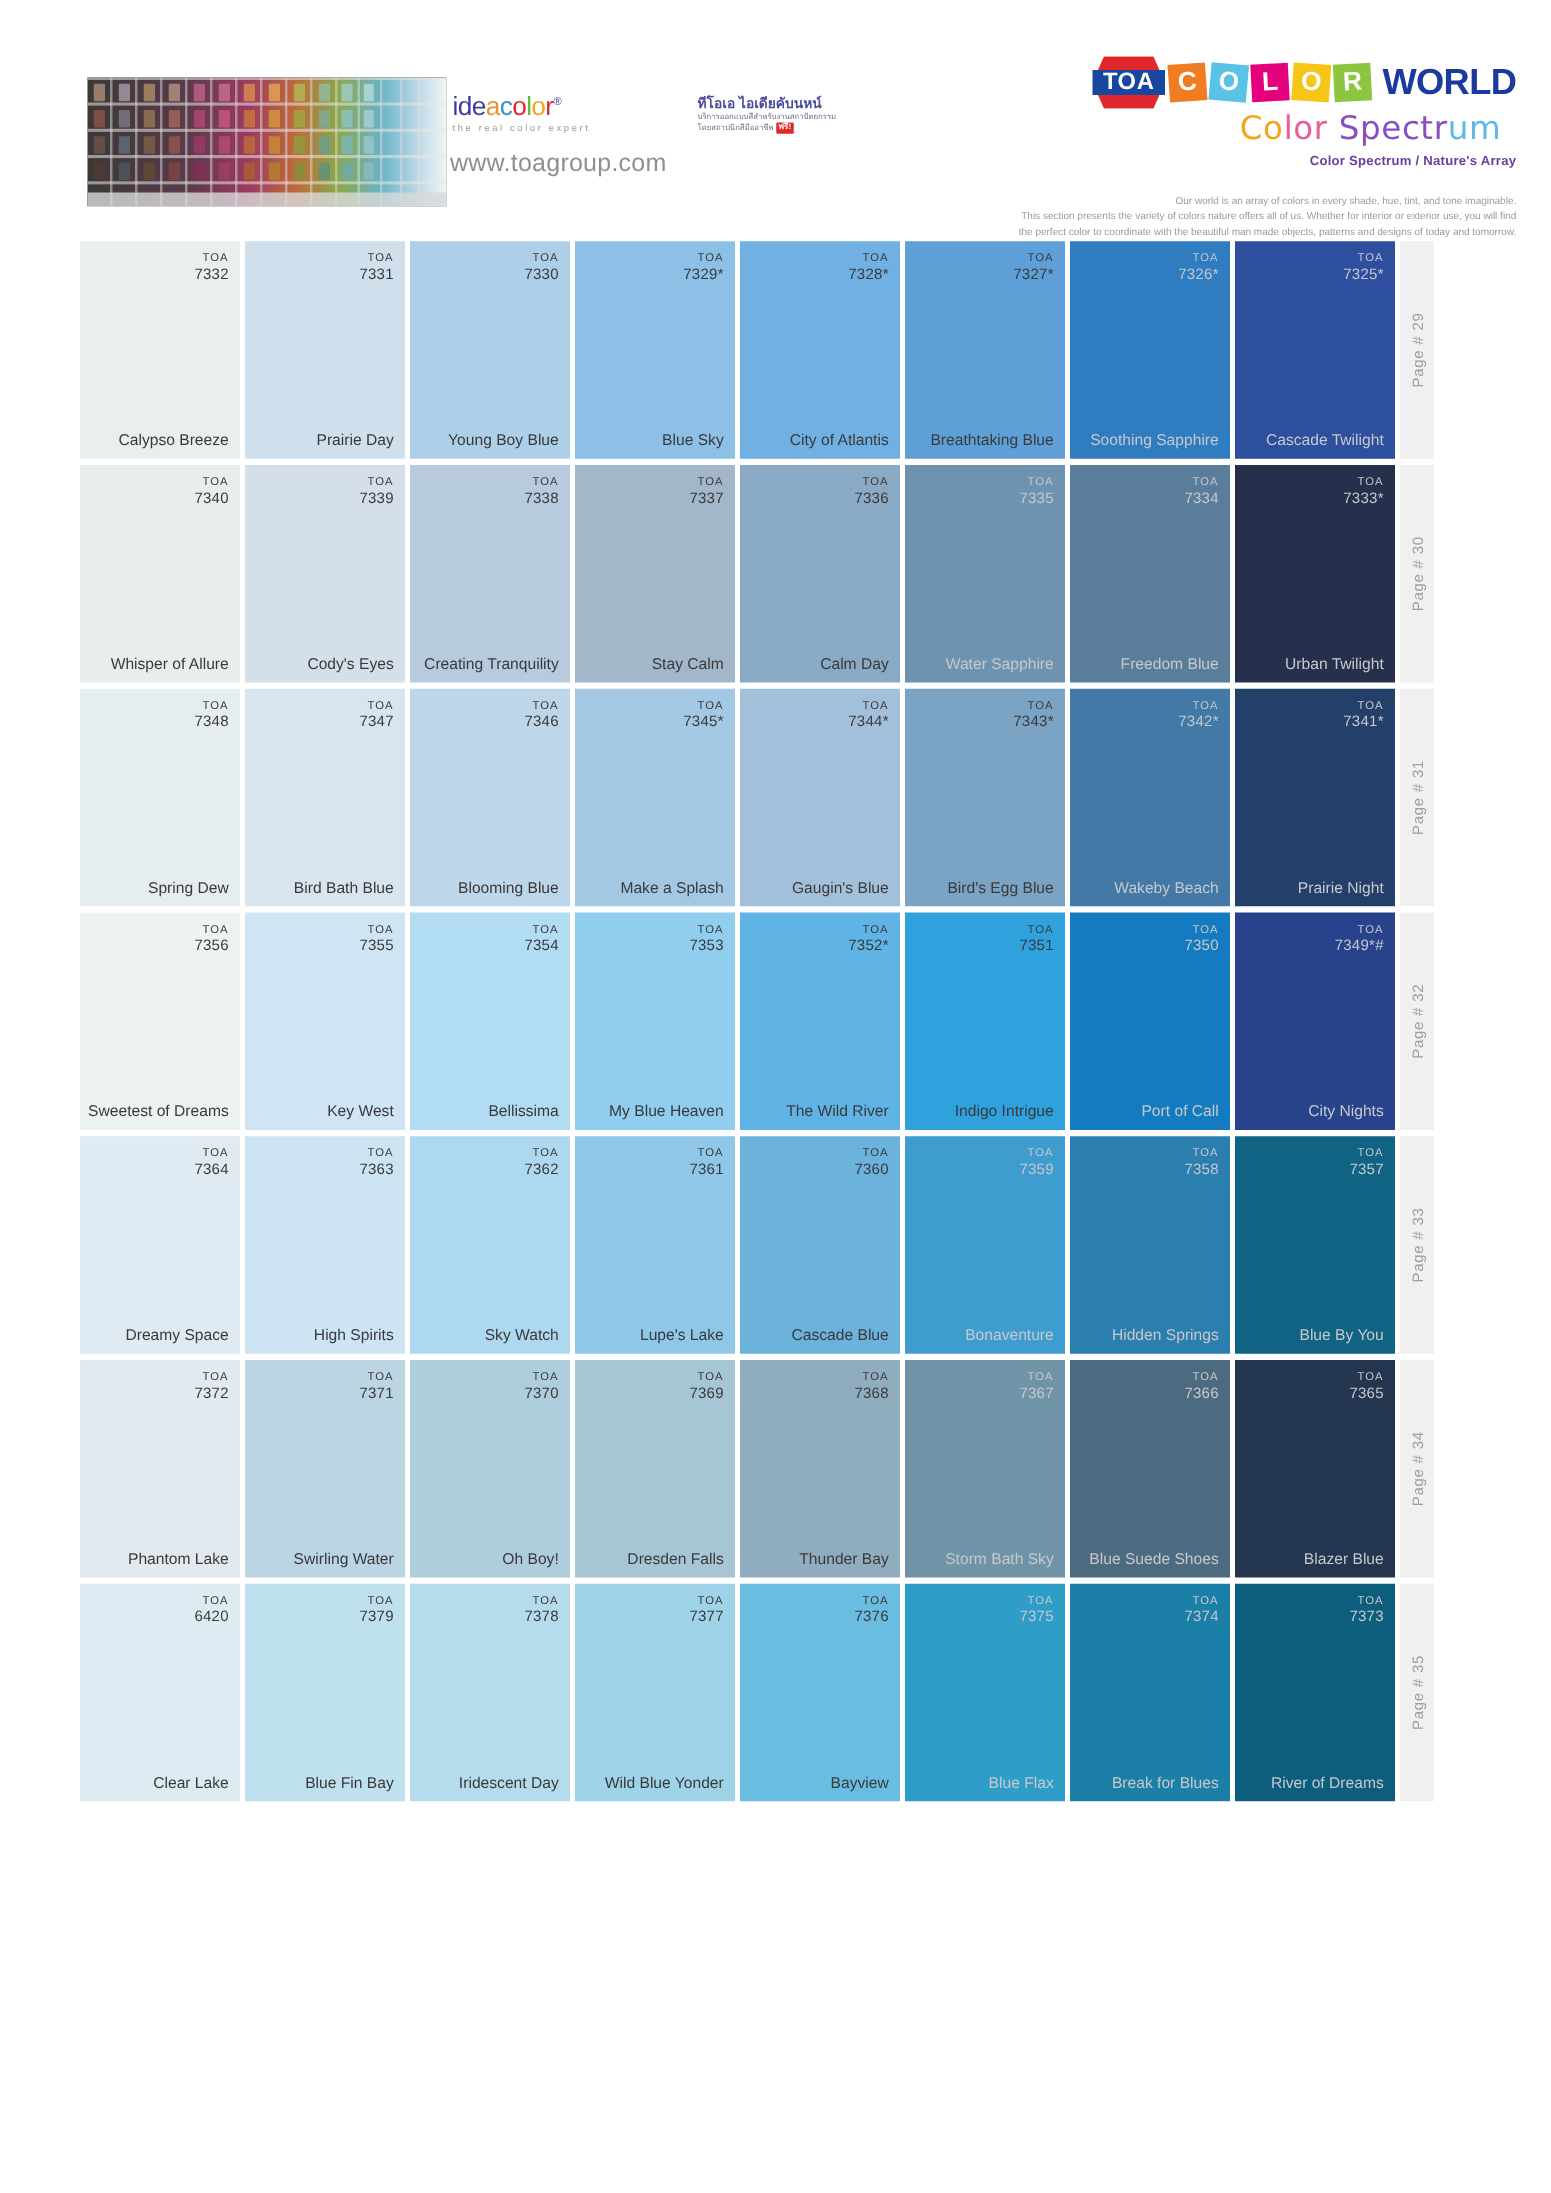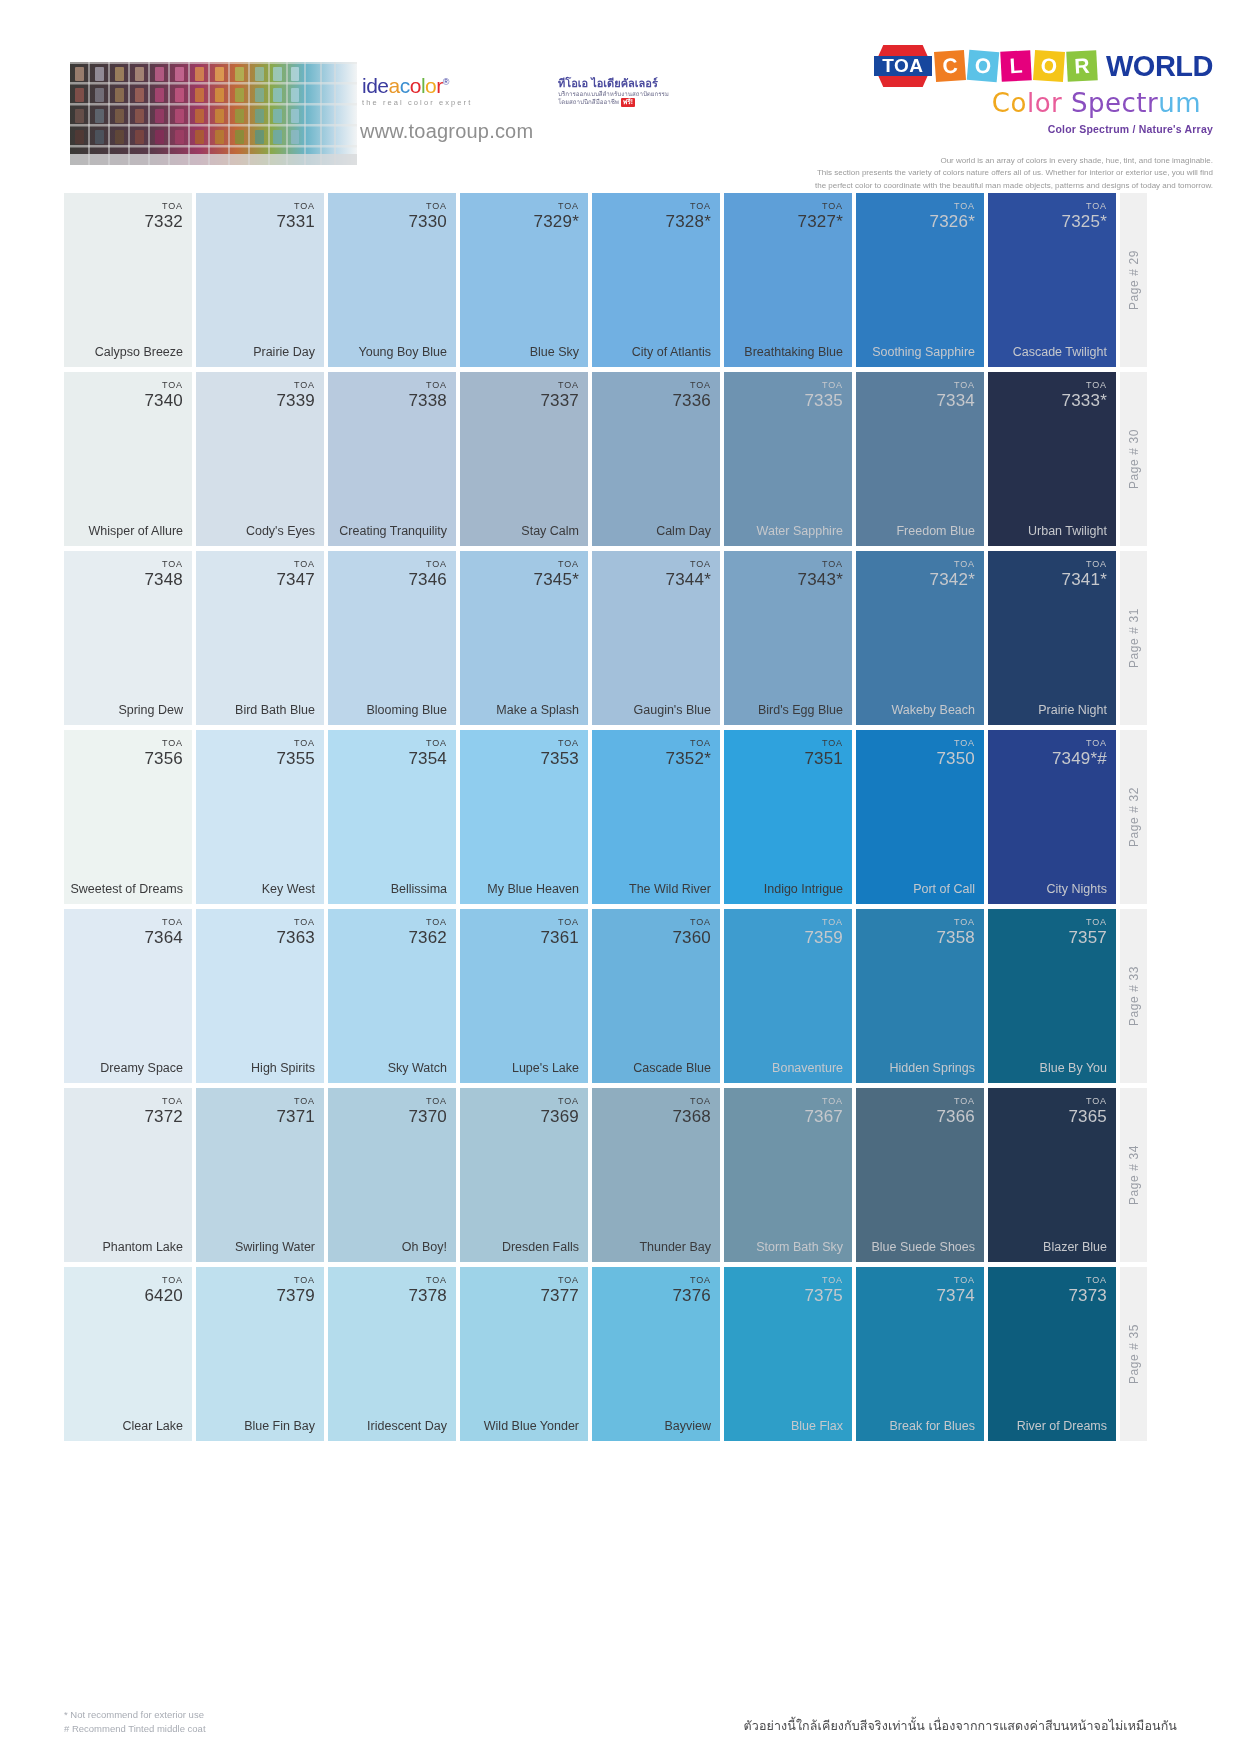"ทีโอเอ ไอเดียคัลเลอร์" div.ic-thai-main { text: ไอเดียคัลเลอร์ -> ไอเดียคับนหน์ }
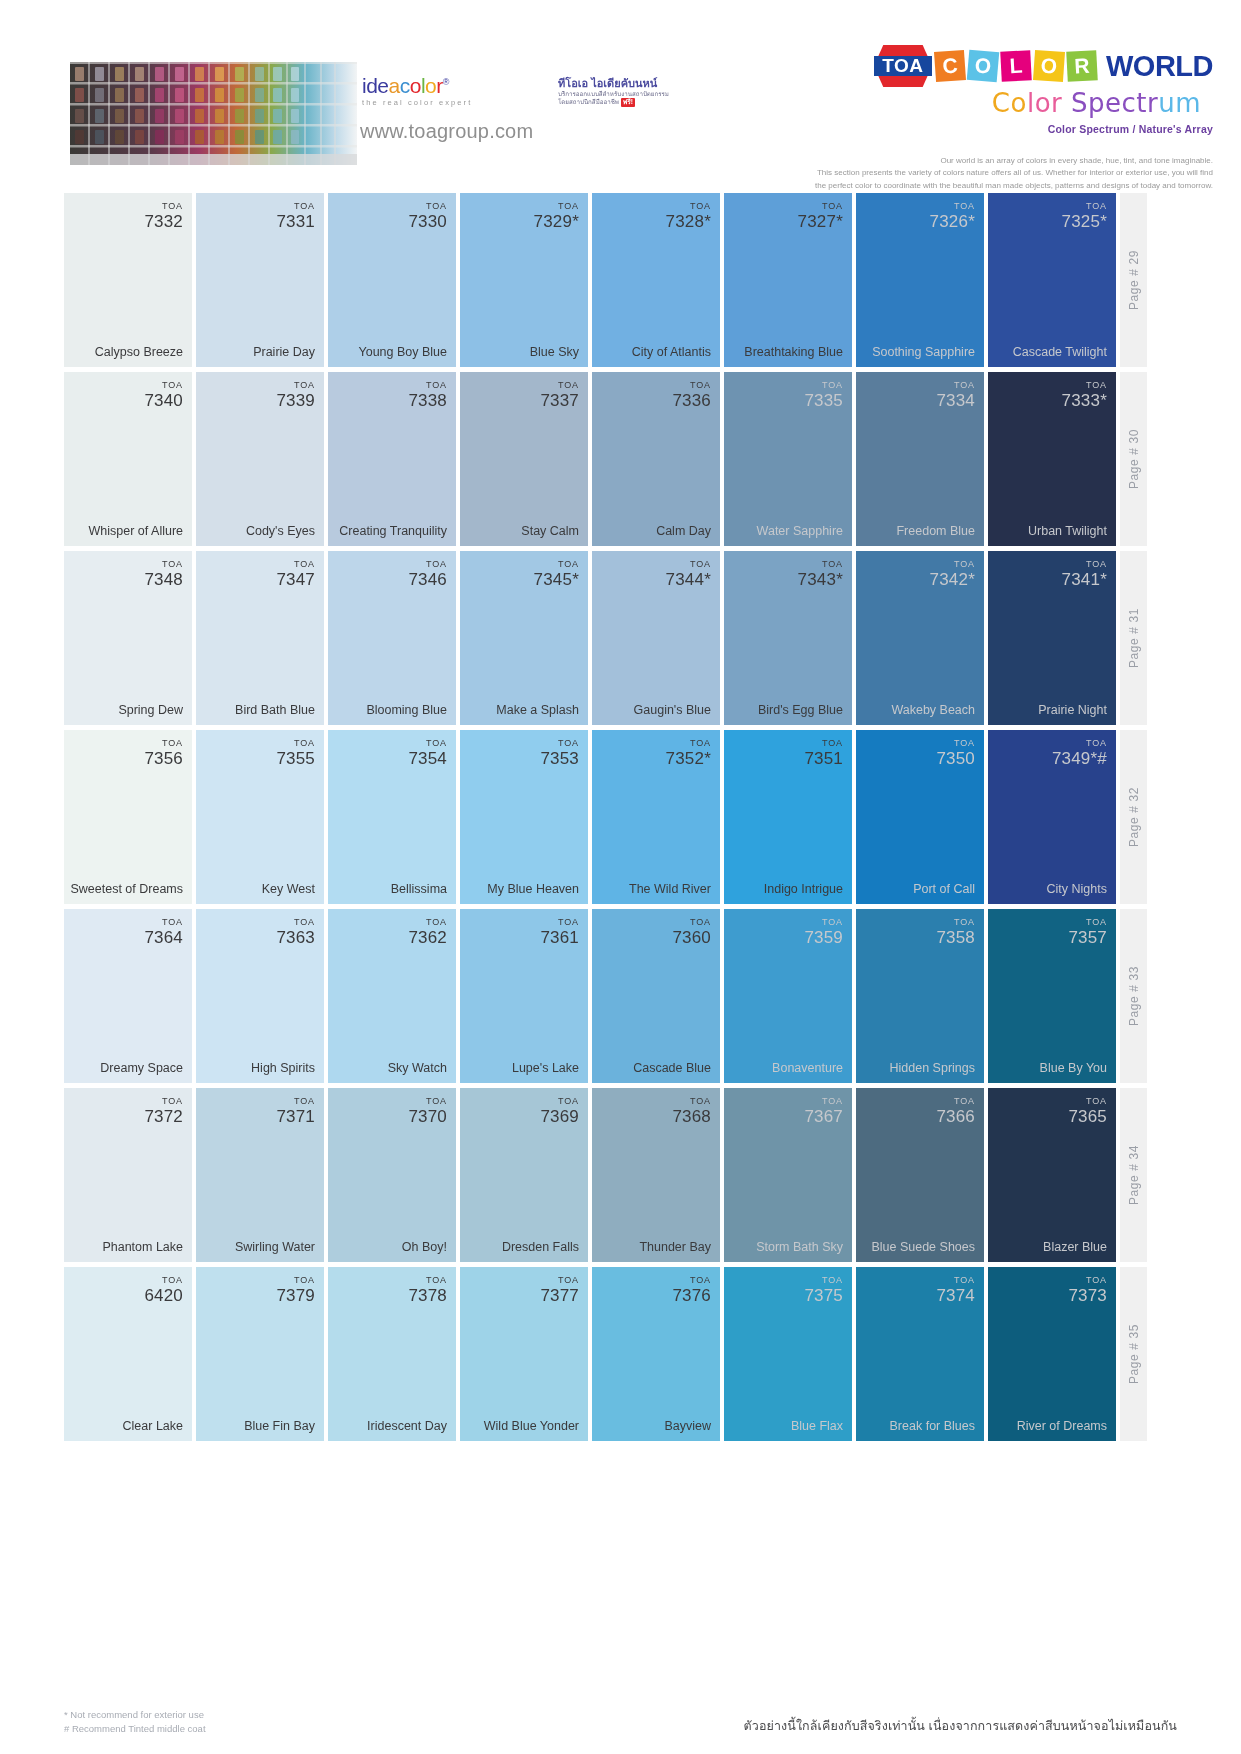"7332" .swatch .code-num { font-size: 17px -> 12px }
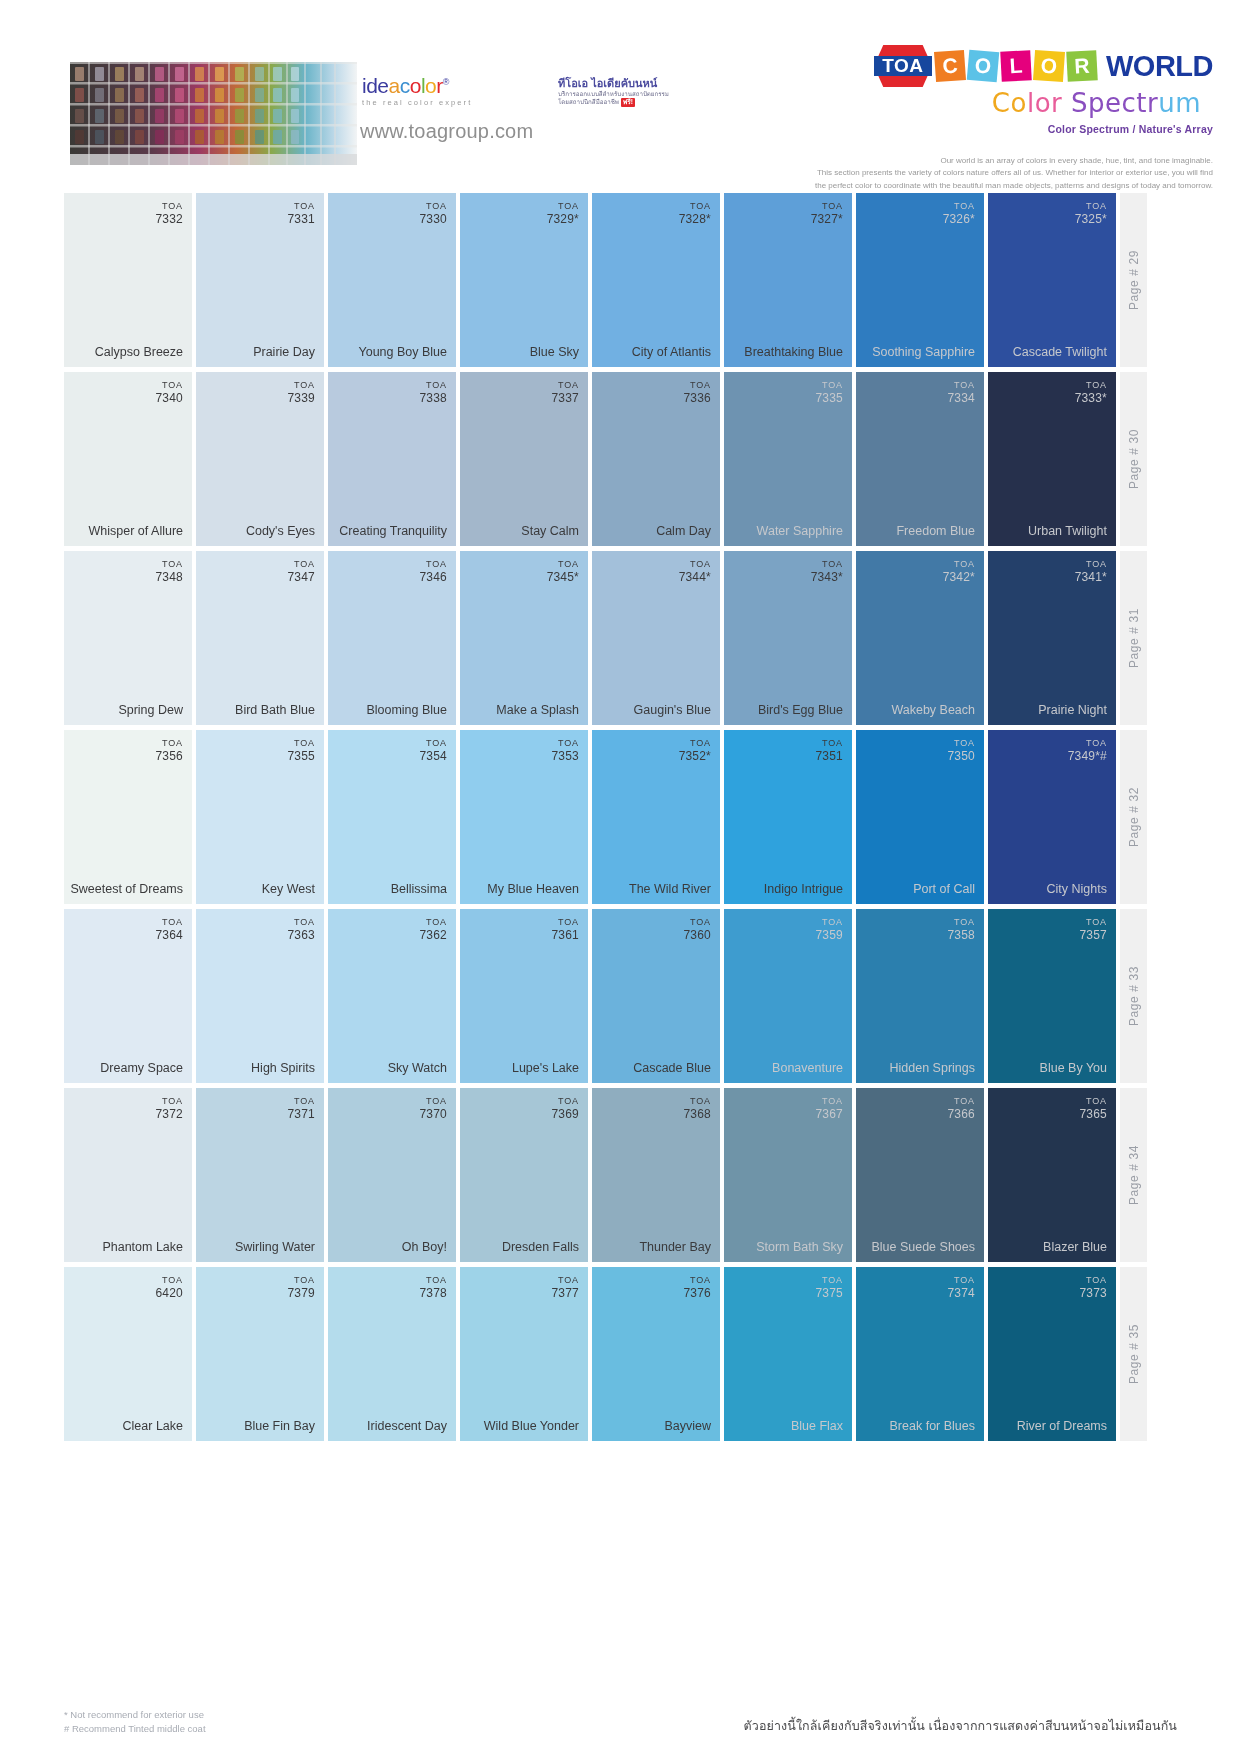"* Not recommend for exterior" div.footer { html: <div> <div> <div>* Not recommend for exterior use</div> <div># Recommend Tinted middle coat</div> </div> <div>ตัวอย่างนี้ใกล้เคียงกับสีจริงเท่านั้น เนื่องจากการแสดงค่าสีบนหน้าจอไม่เหมือนกัน</div> </div> -> none }
